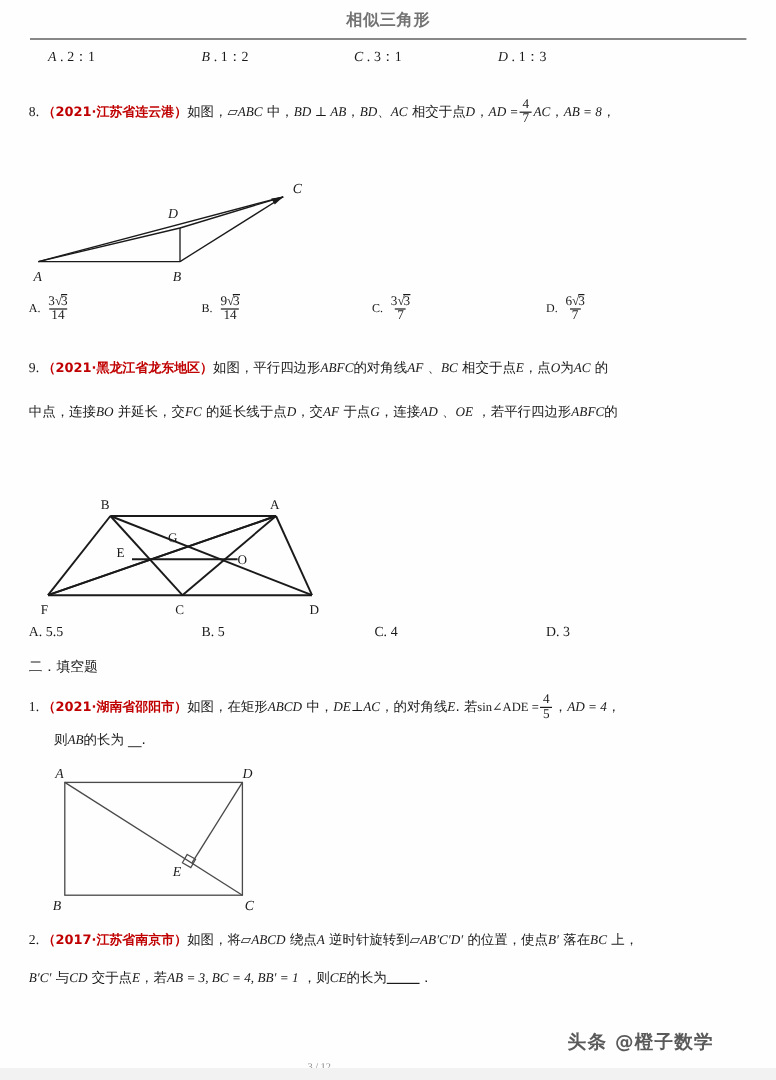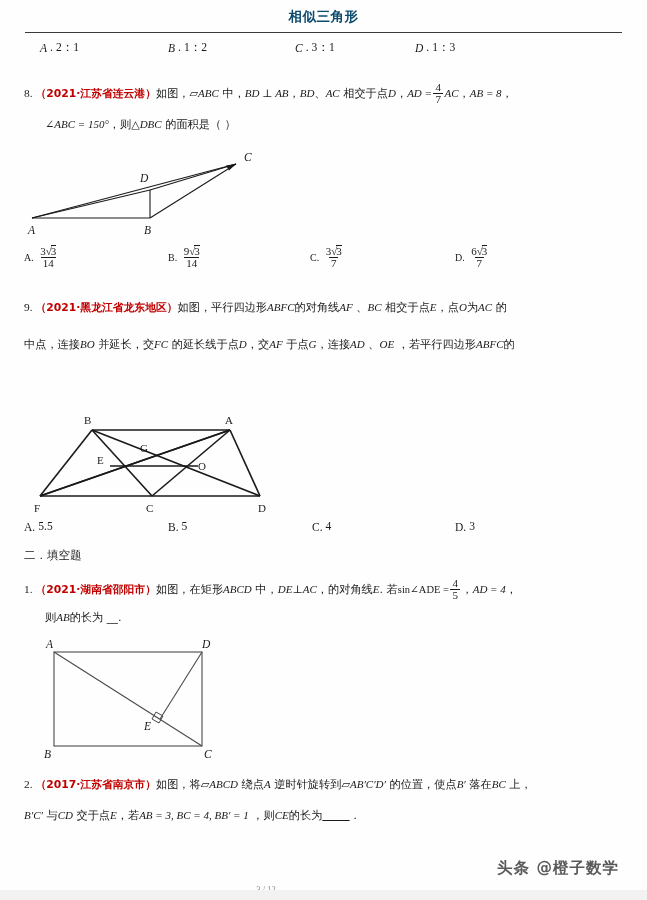"相似三角形" .doc-title { color: #0c4a6e -> #737373 }
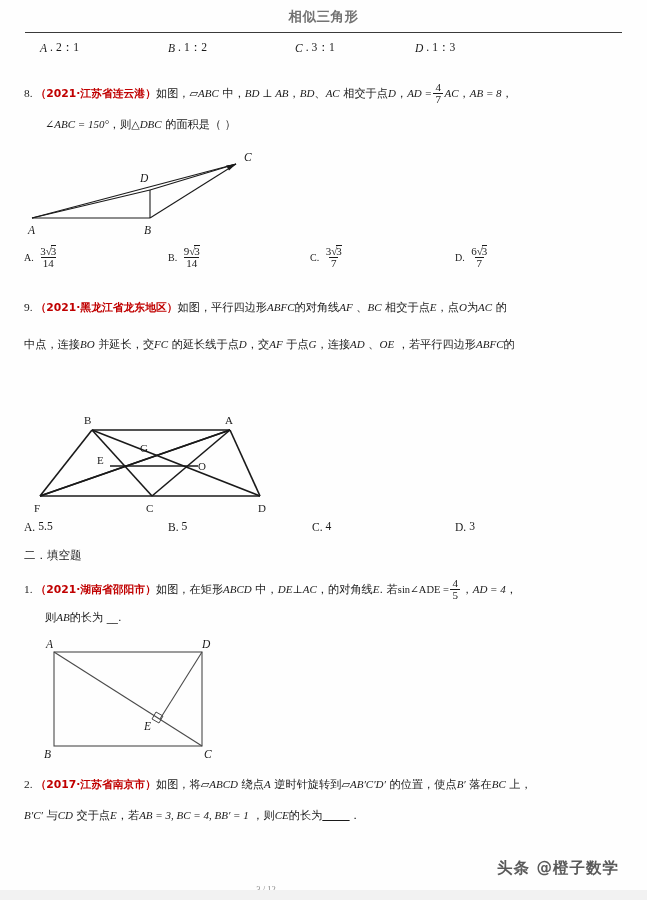"∠ABC = 150°，则△DBC 的面积是（ ）" div.line { html: <div> <span>∠ABC = 150°</span><span>，则</span><span>△DBC</span><span> 的面积是（ ）</span> </div> -> none }
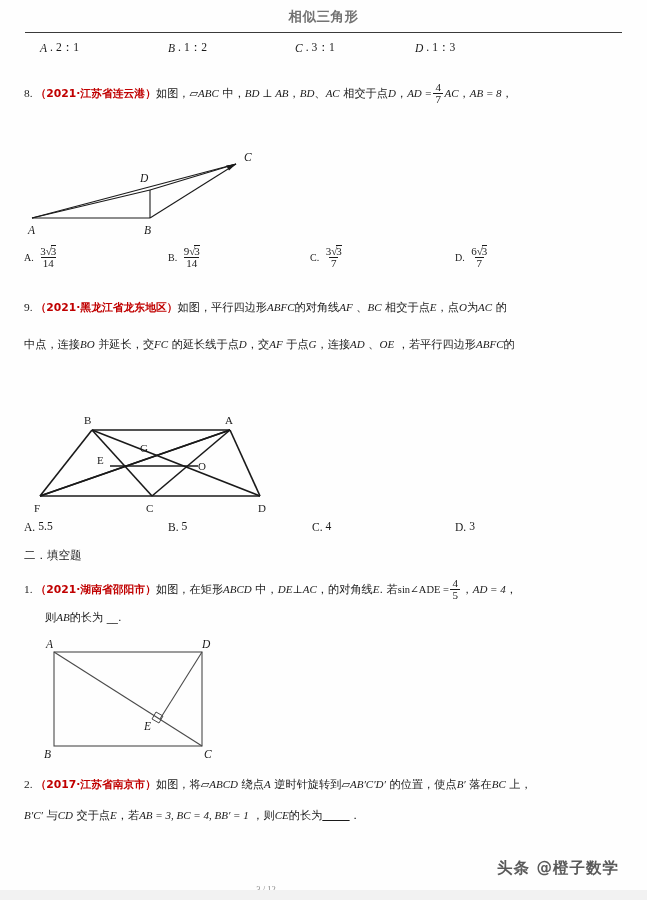"头条 @橙子数学" div.watermark { left: 497px -> 473px }
